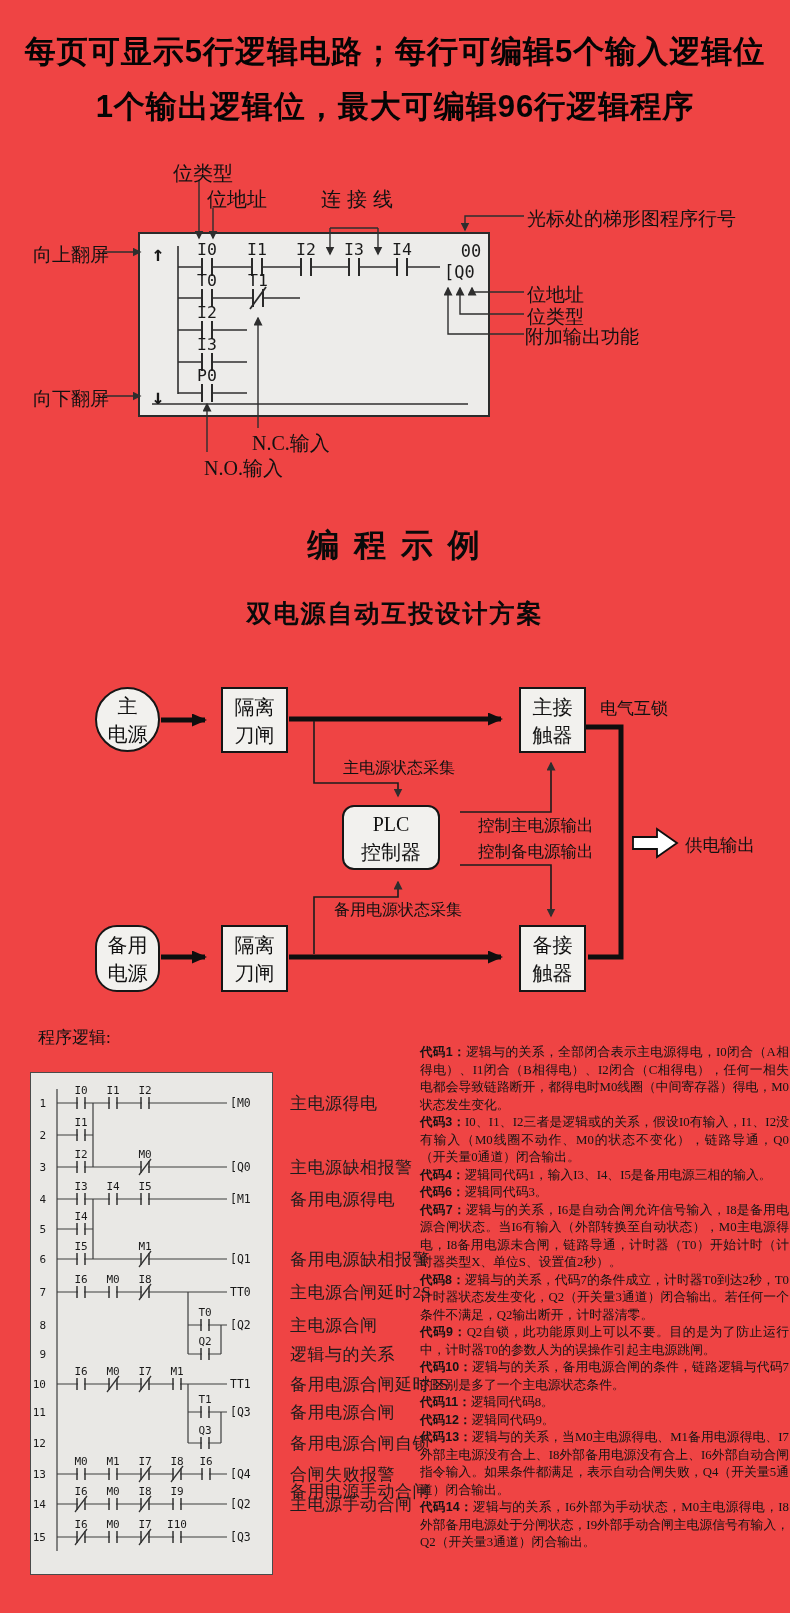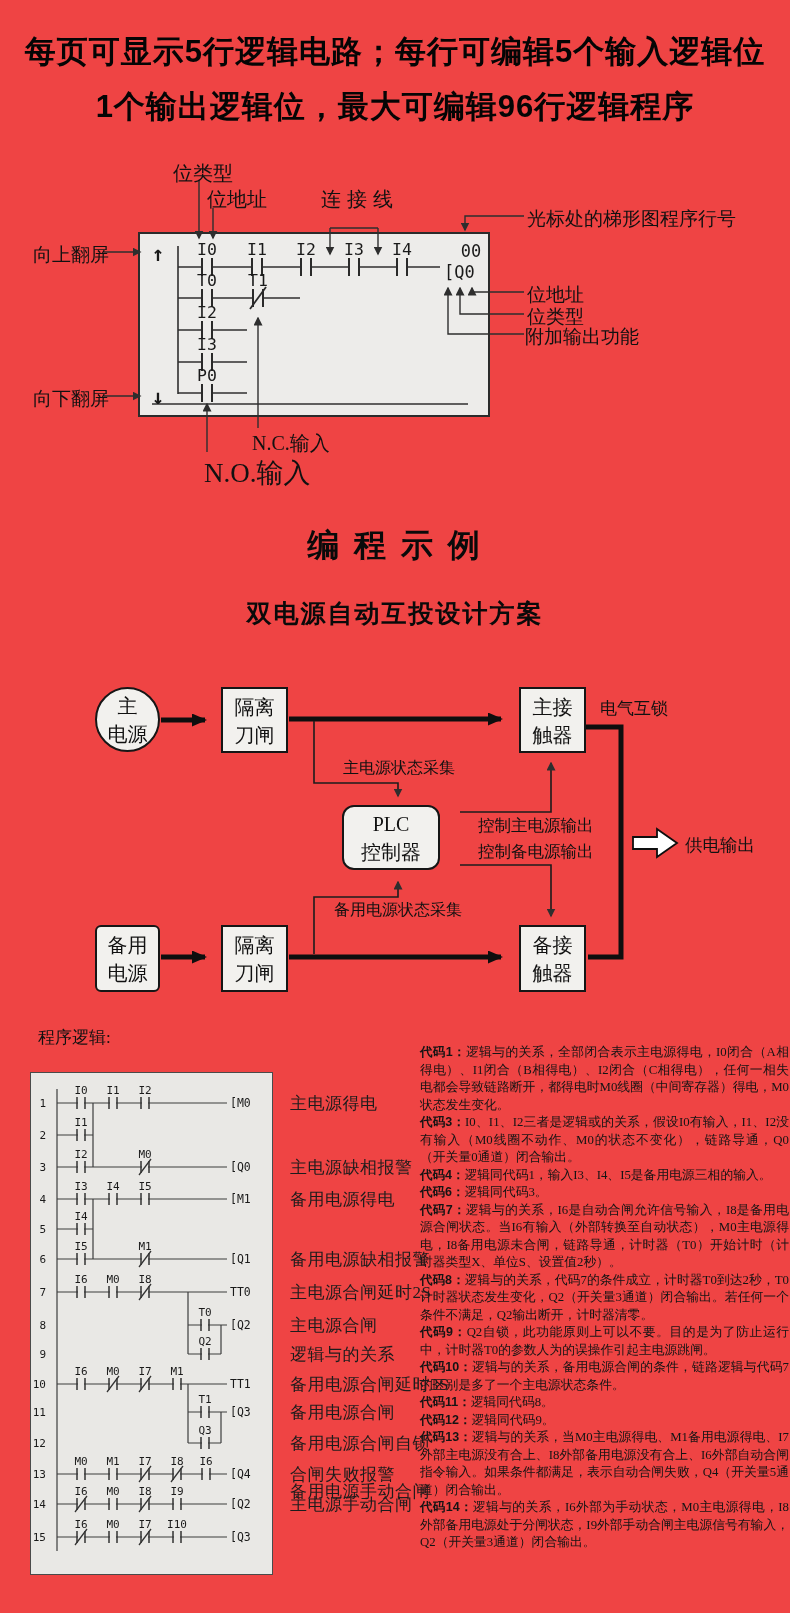"N.O.输入" div.lbl { font-size: 27px -> 20px }
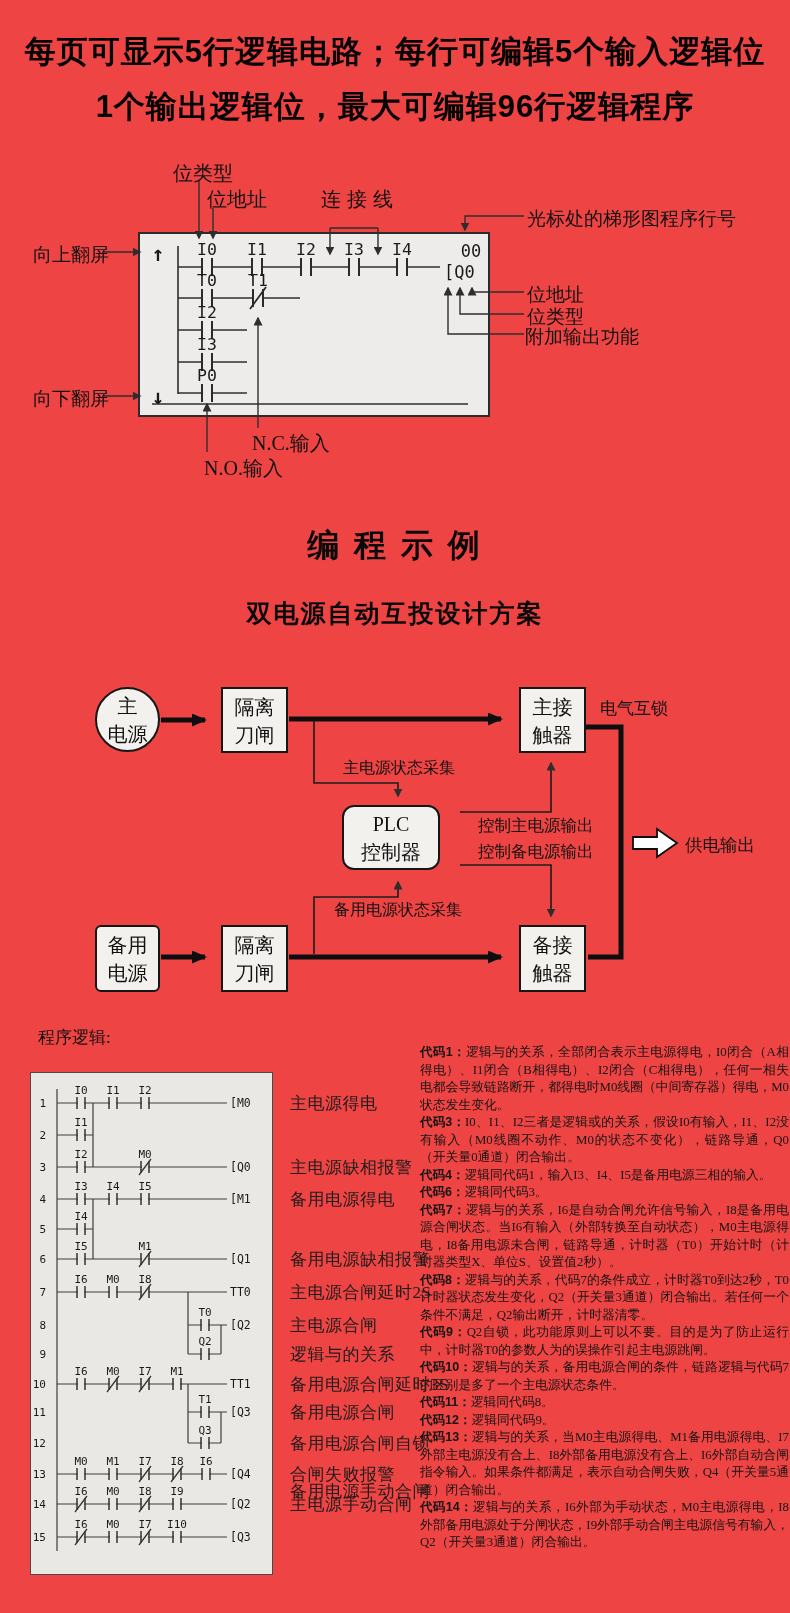"备用" div.box { border-radius: 6px -> 22px }
